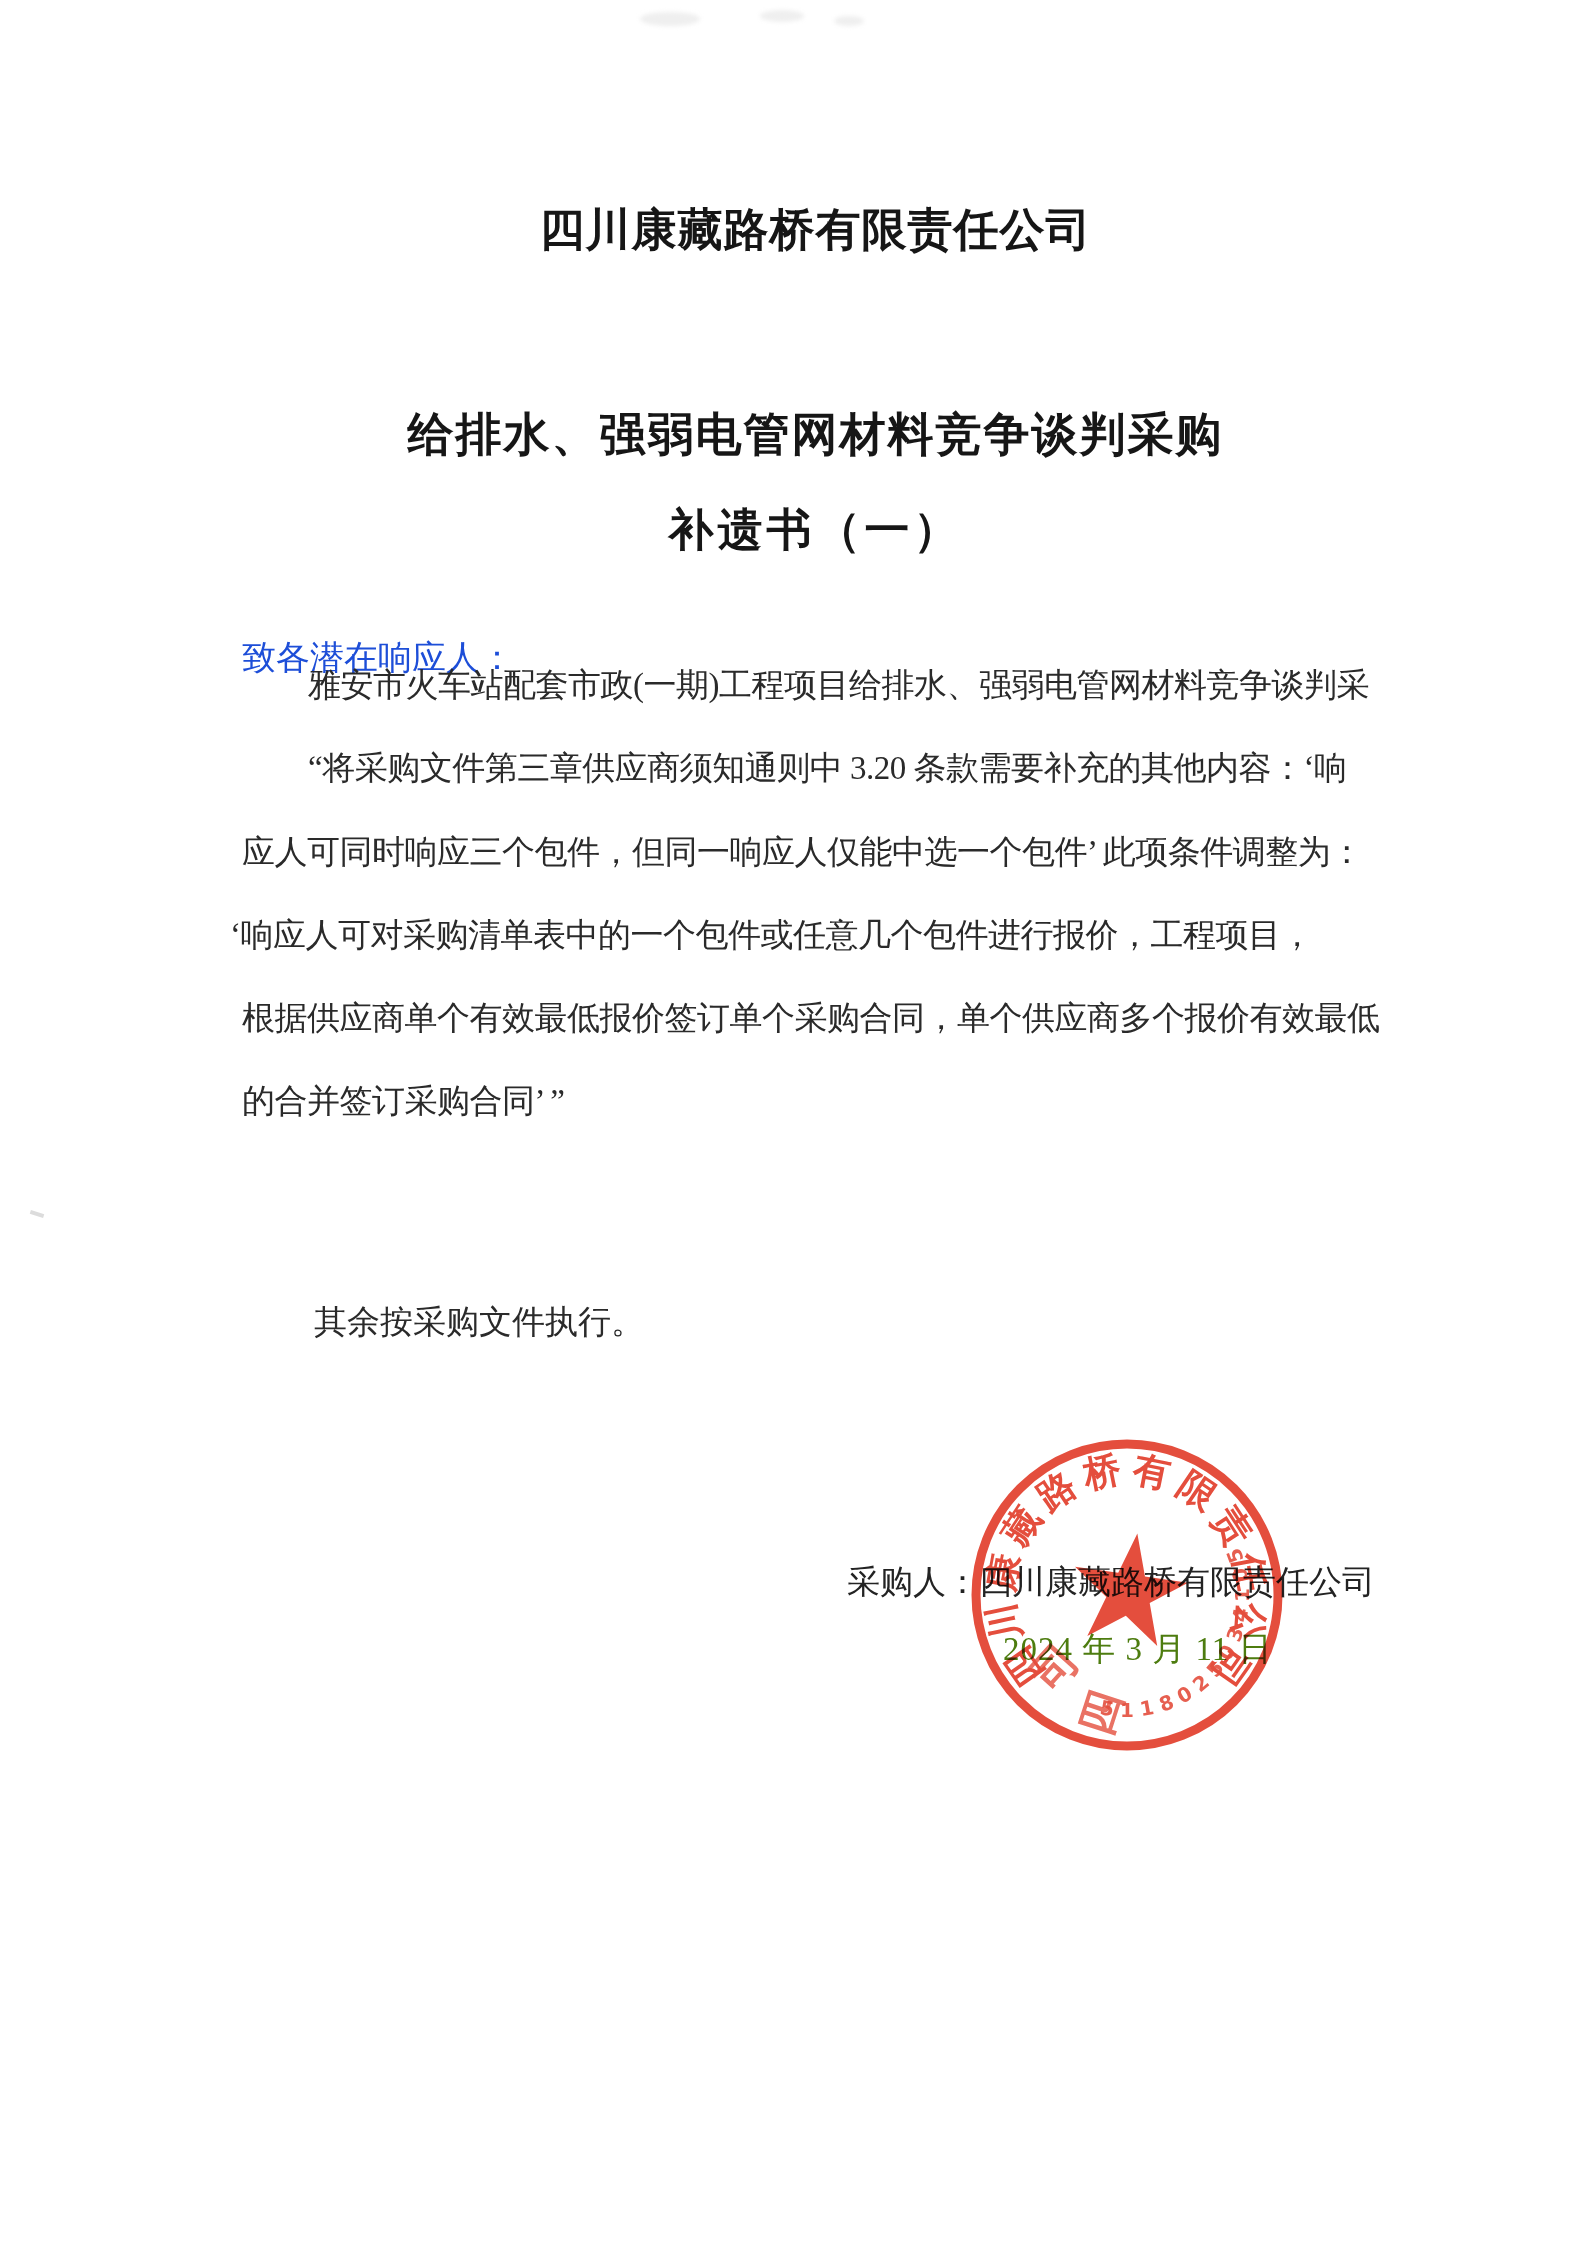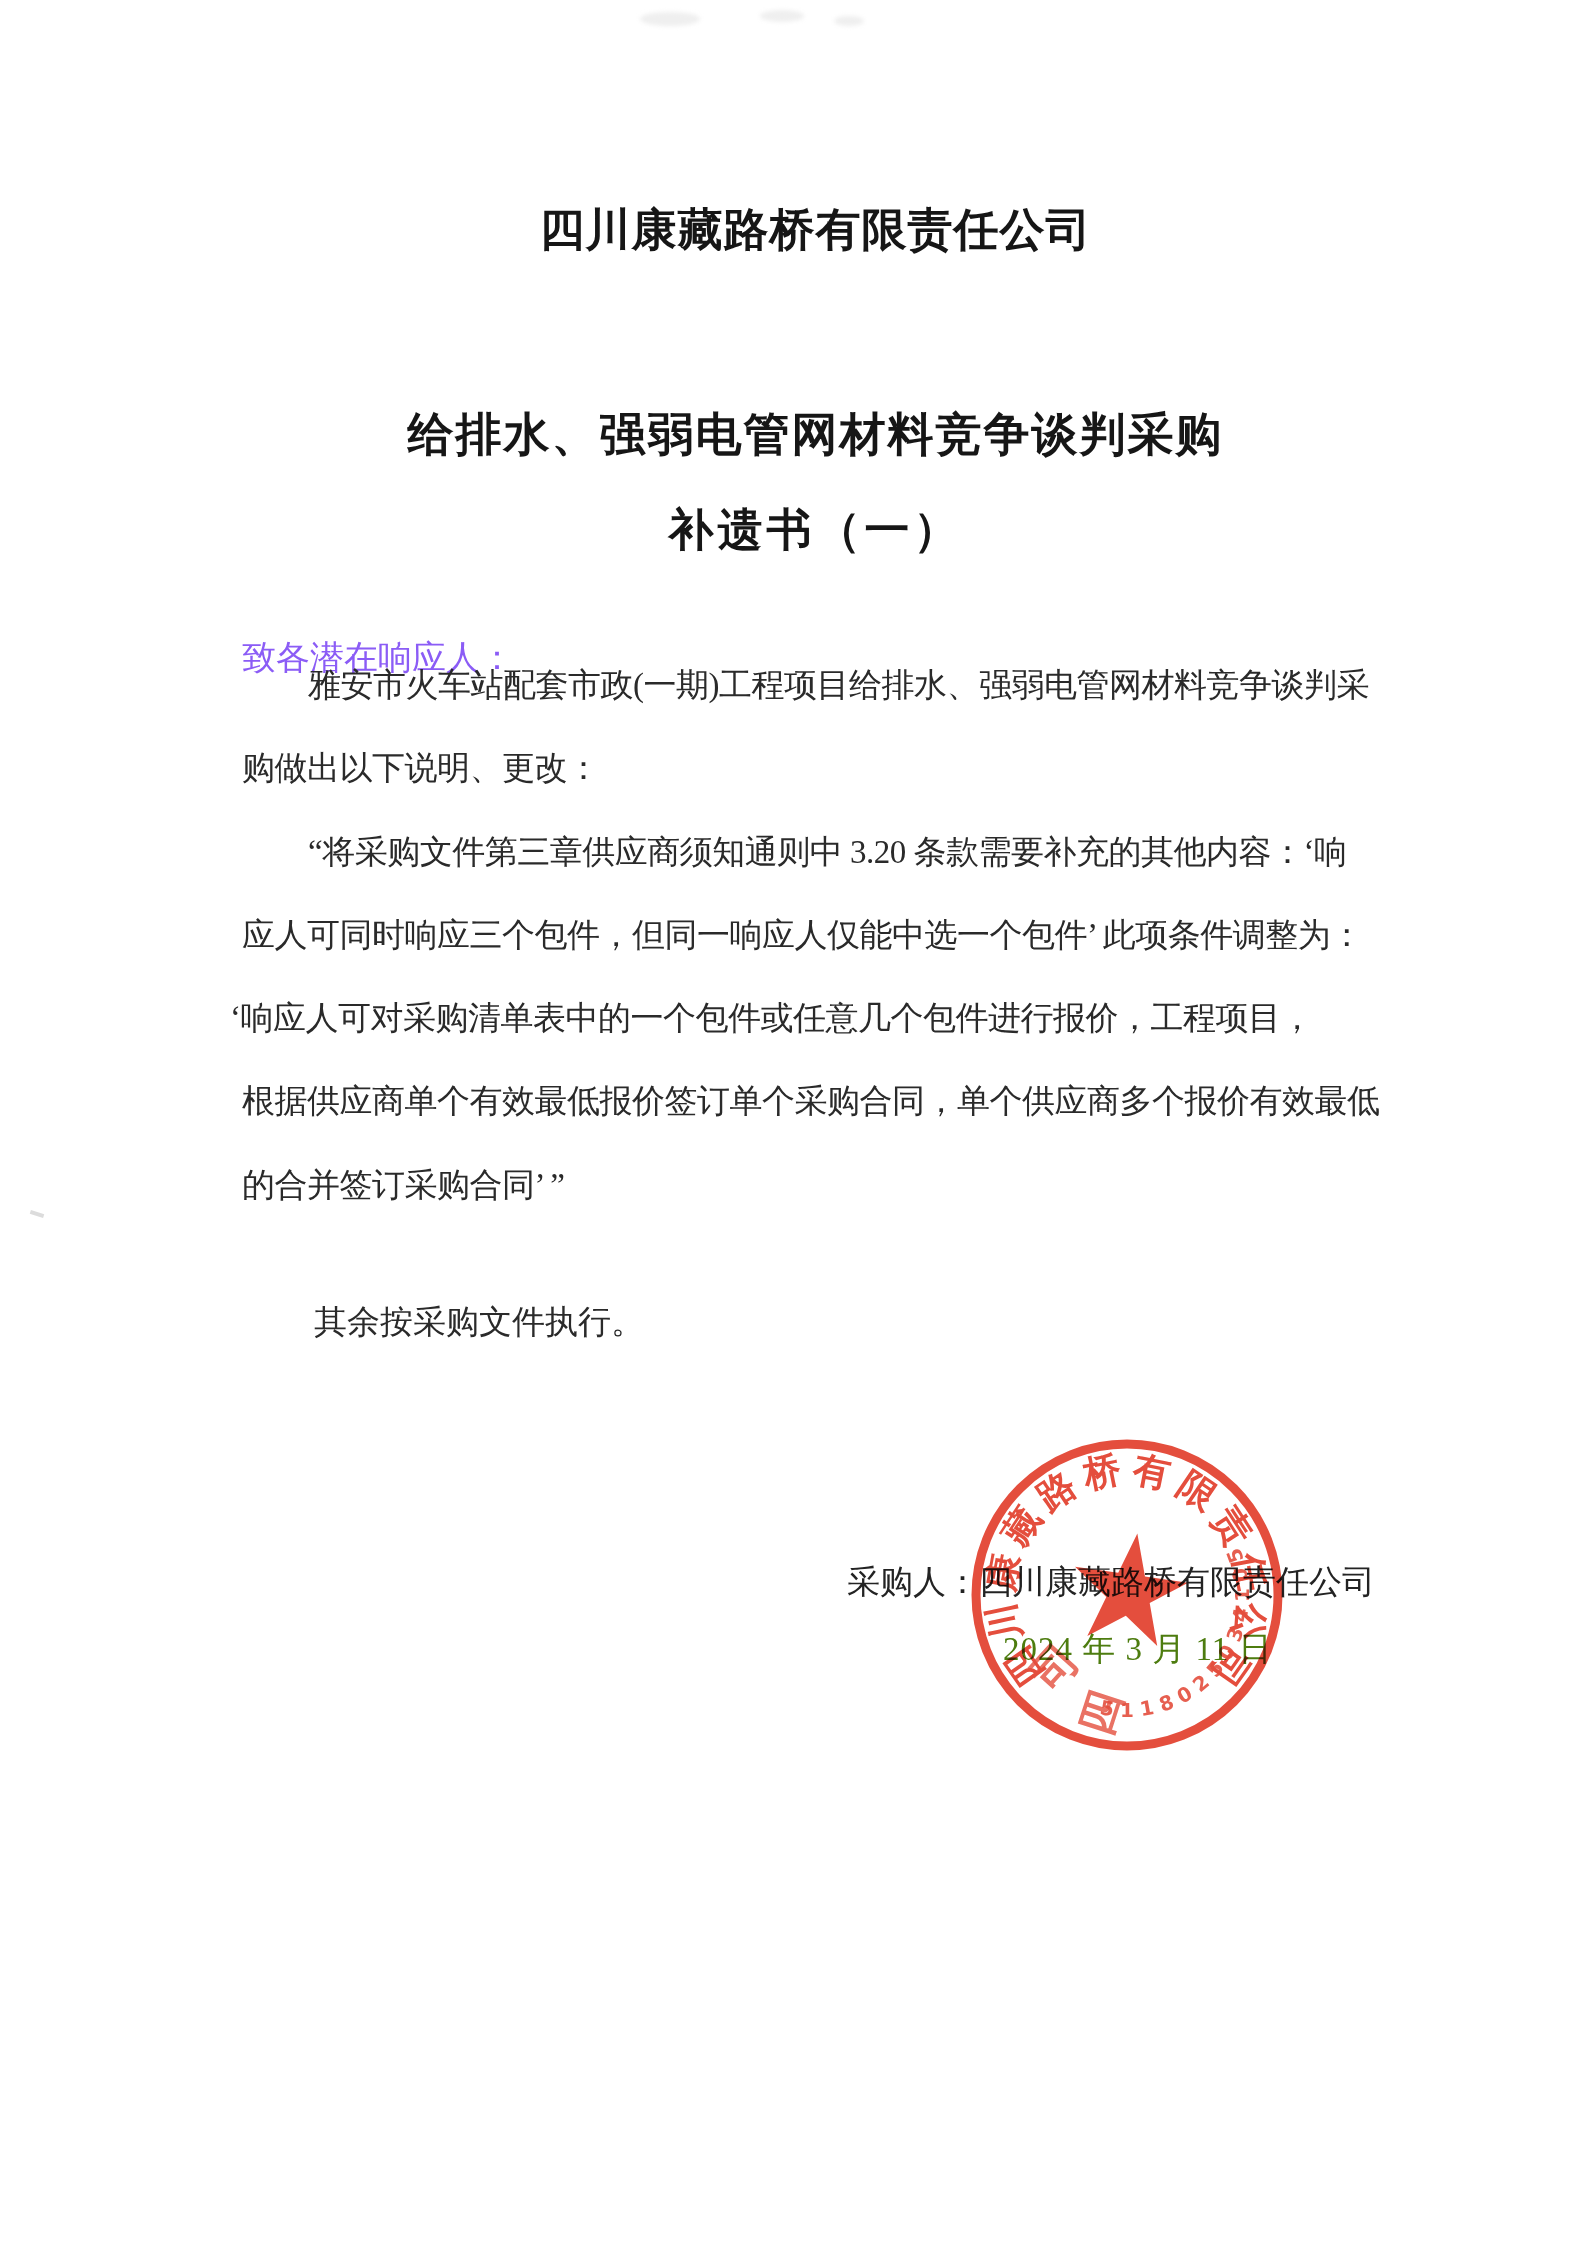"致各潜在响应人：" .salutation { color: #8b5cf6 -> #1d4ed8 }
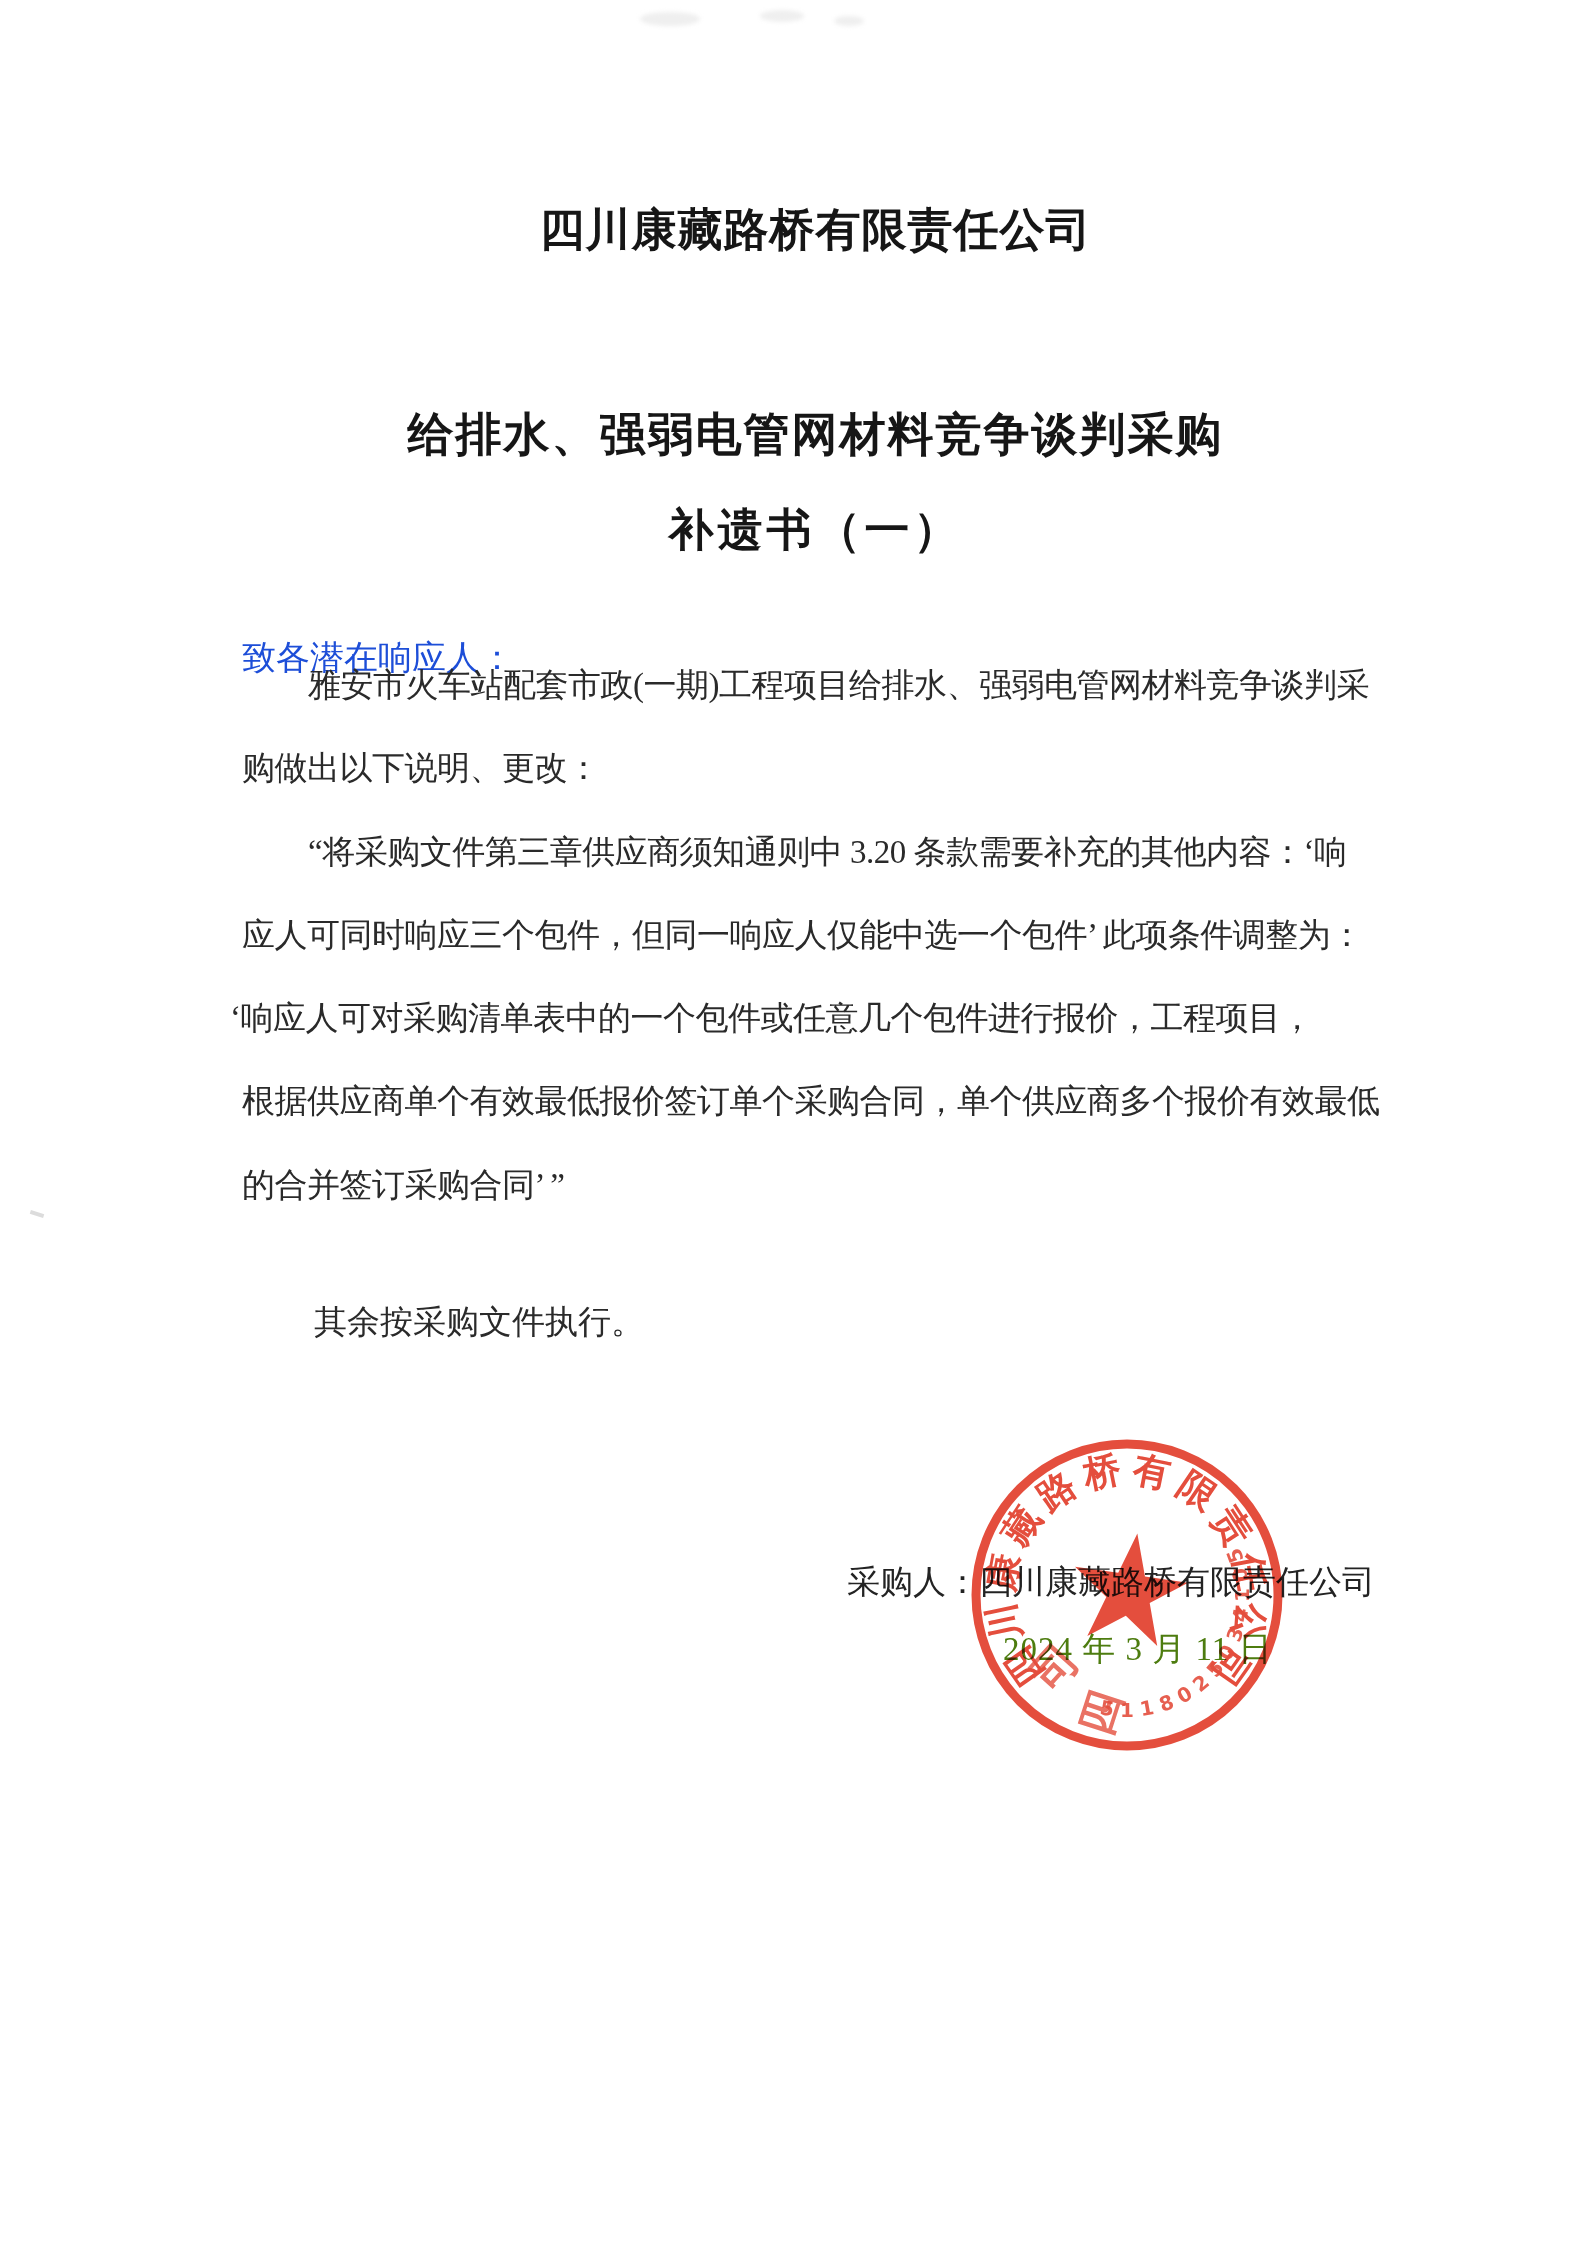"购做出以下说明、更改：" div.body-line { html: <div>购做出以下说明、更改：</div> -> none }
